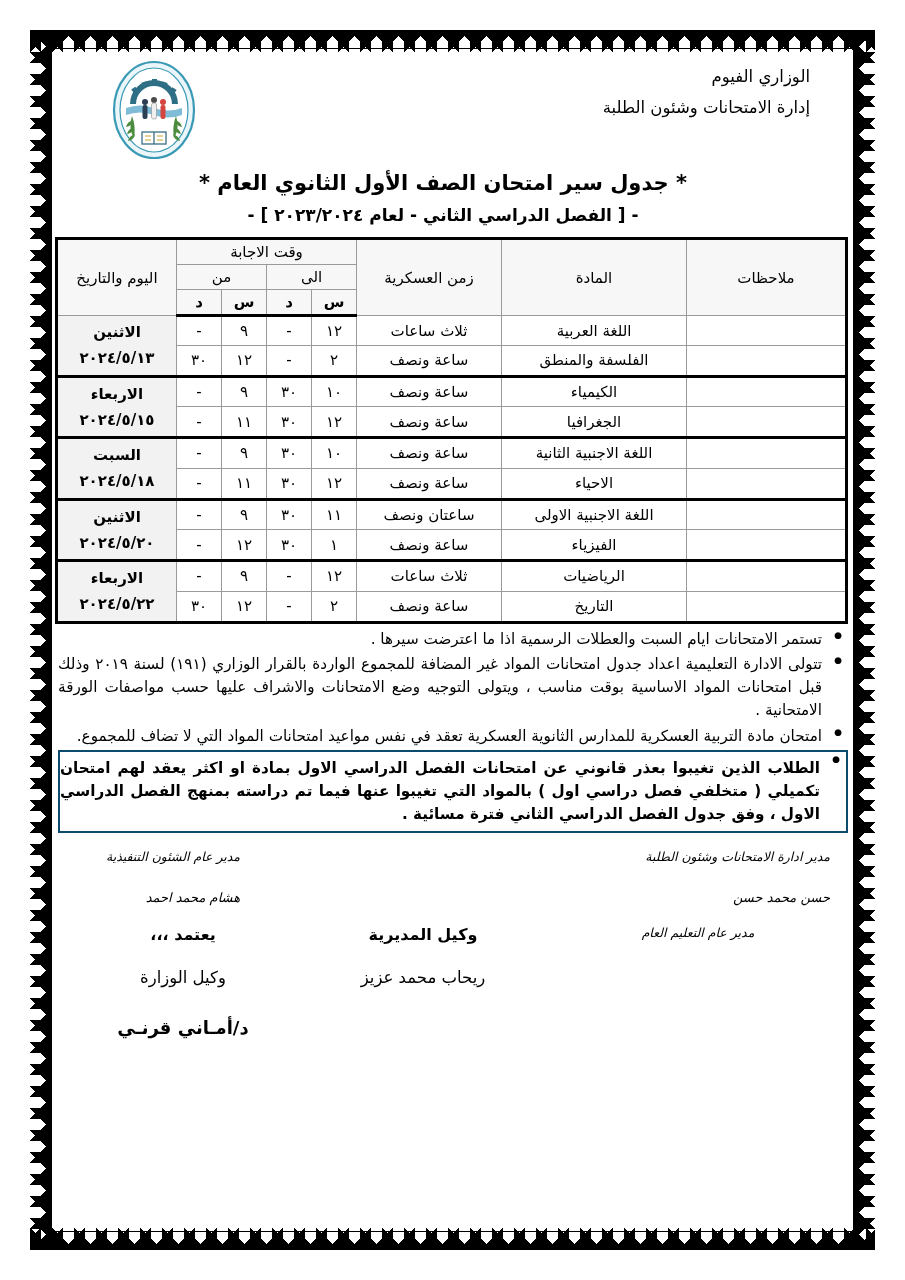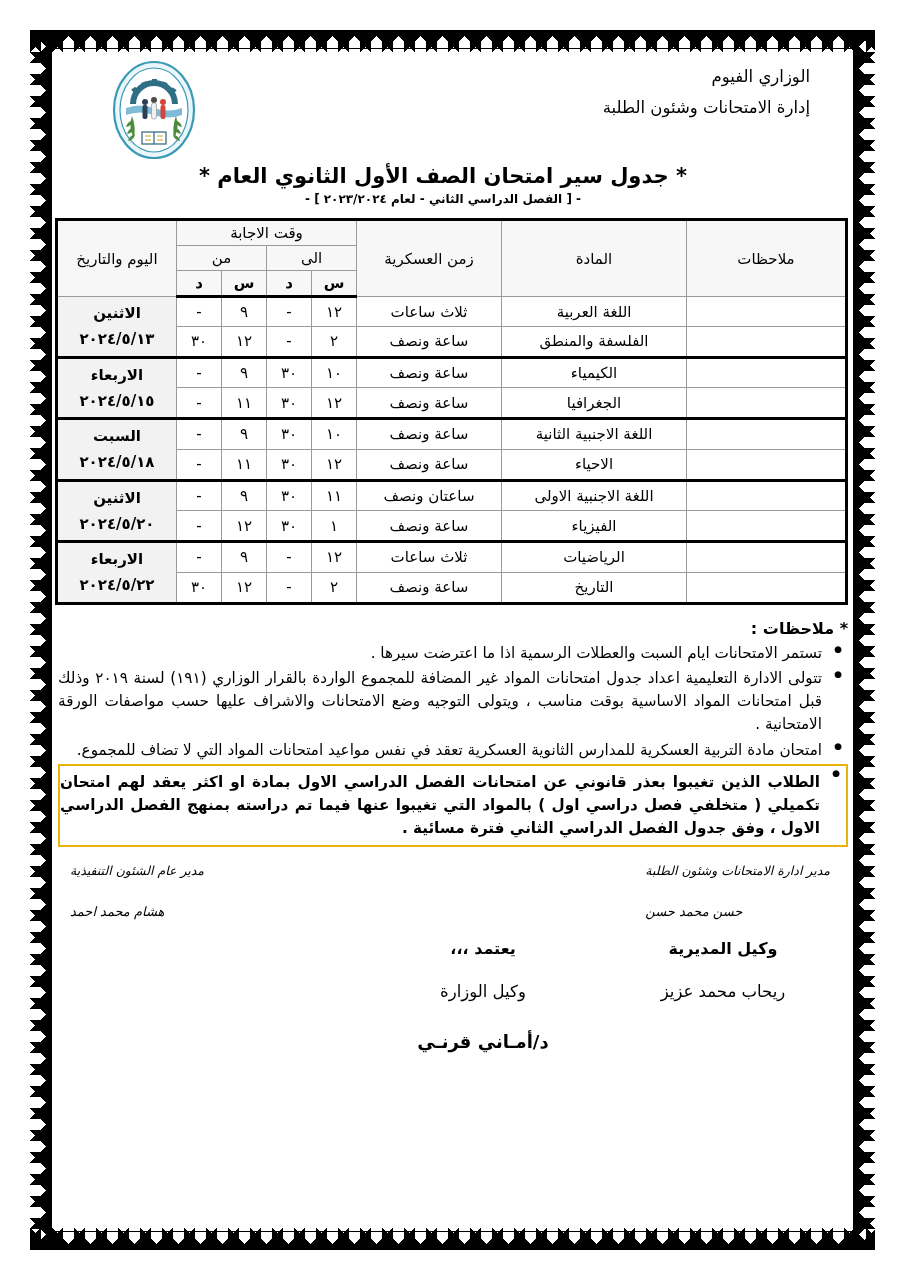"* جدول سير امتحان الصف" .title1 { margin-top: 4px -> 11px }
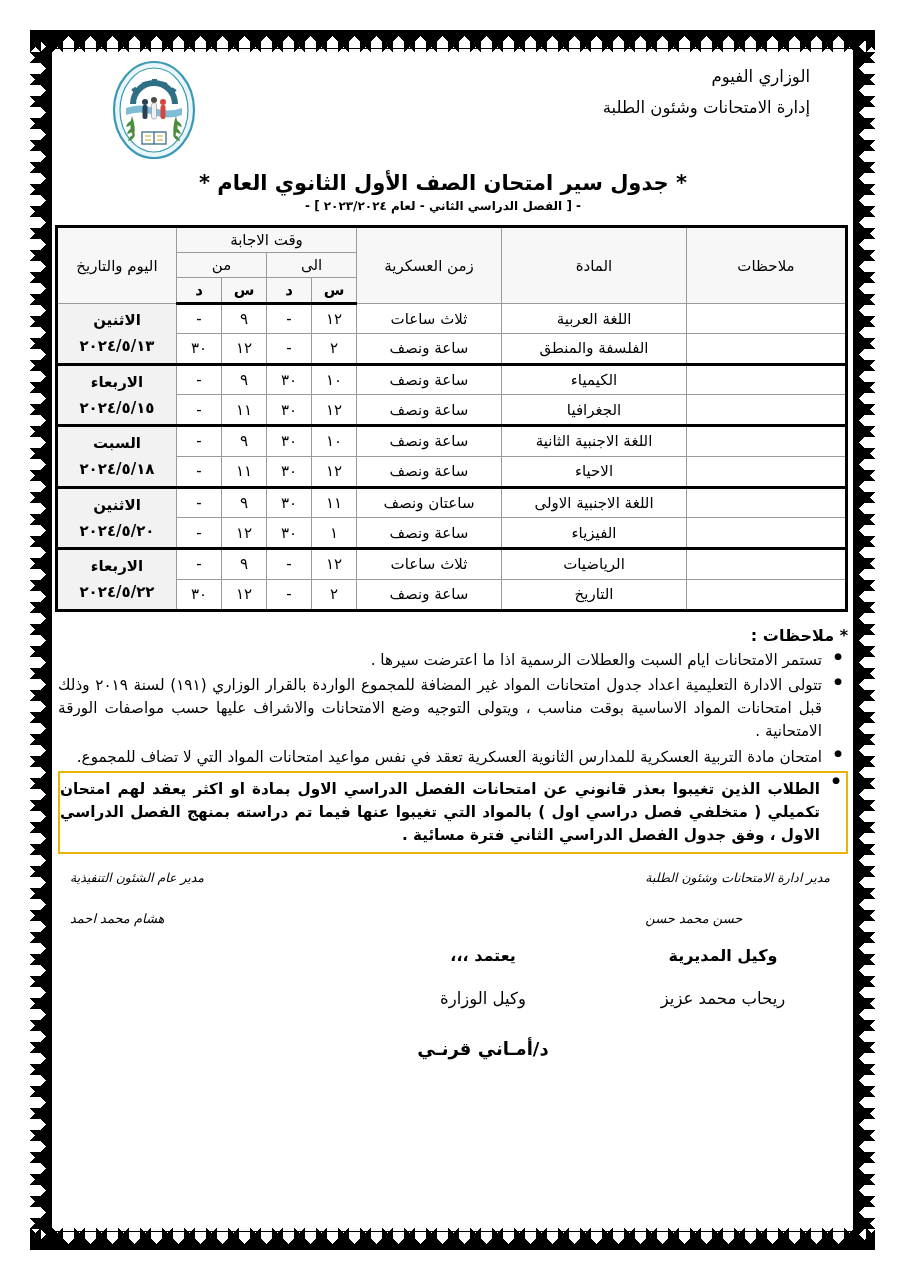"- [ الفصل الدراسي الثاني" .title2 { font-size: 12px -> 17px; margin-top: 4px -> 10px }
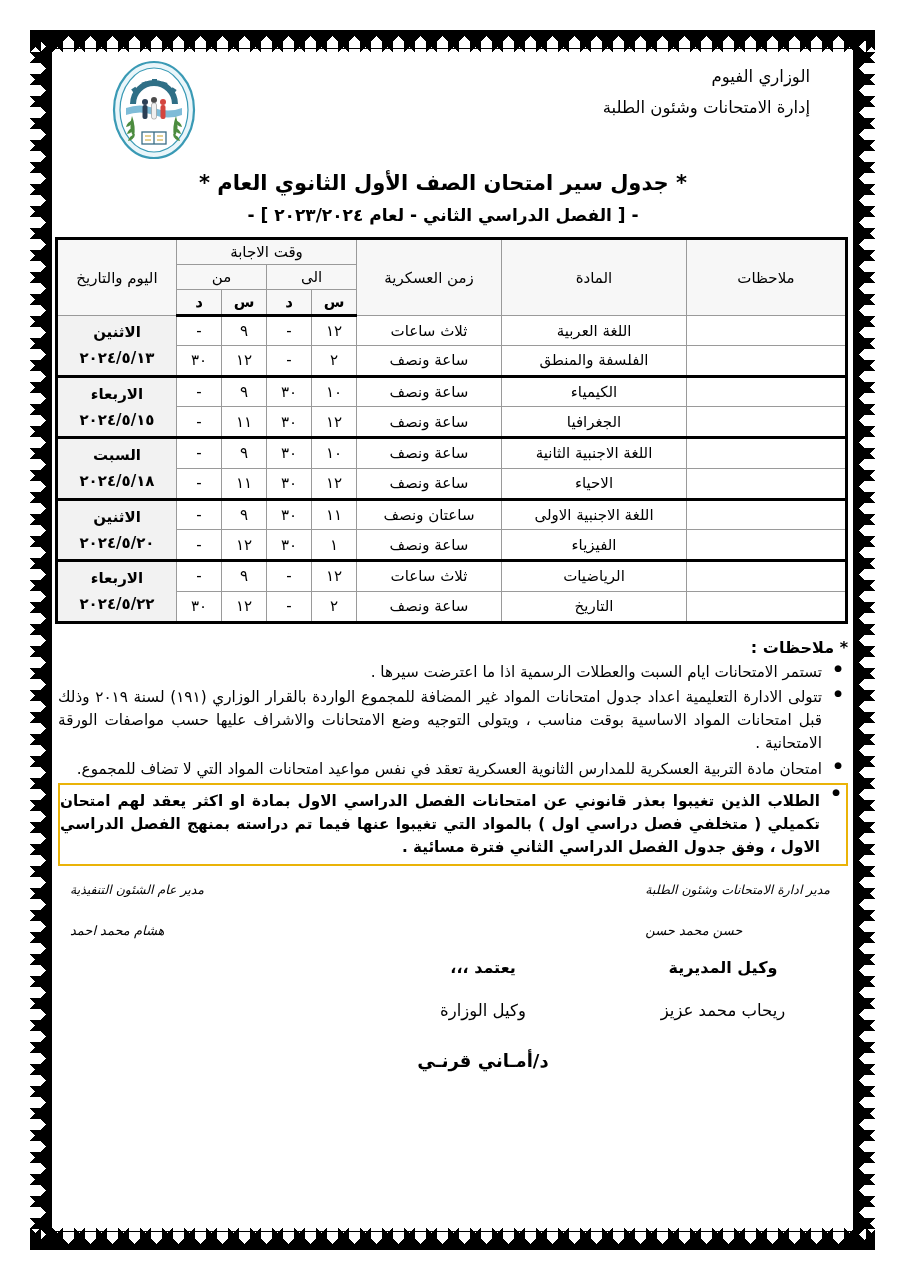"* ملاحظات :" div.notes-title { html: <div>* ملاحظات :</div> -> none }
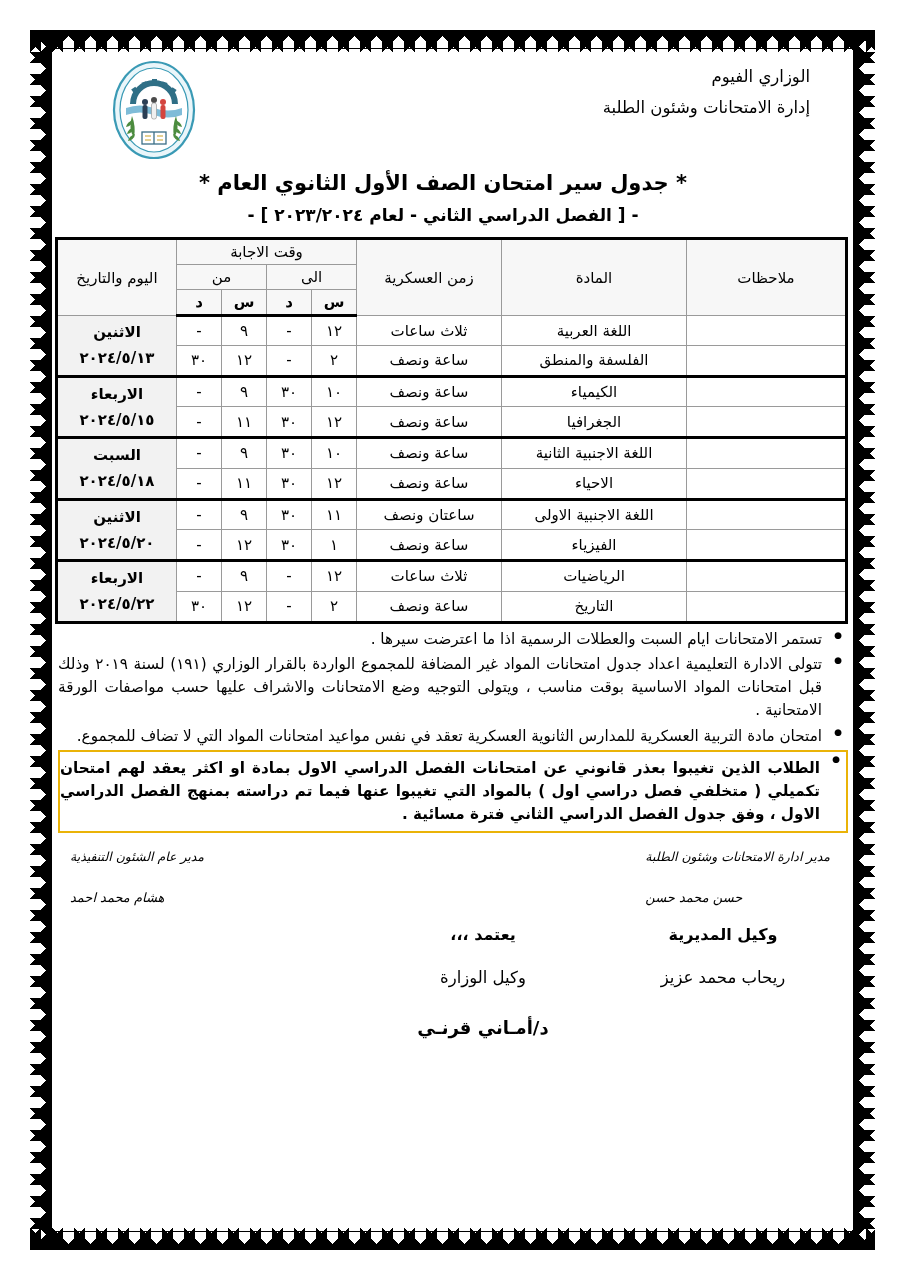"الطلاب الذين تغيبوا بعذر قانوني" li.boxed { border: 2px solid #eab308 -> 2px solid #0c4a6e }
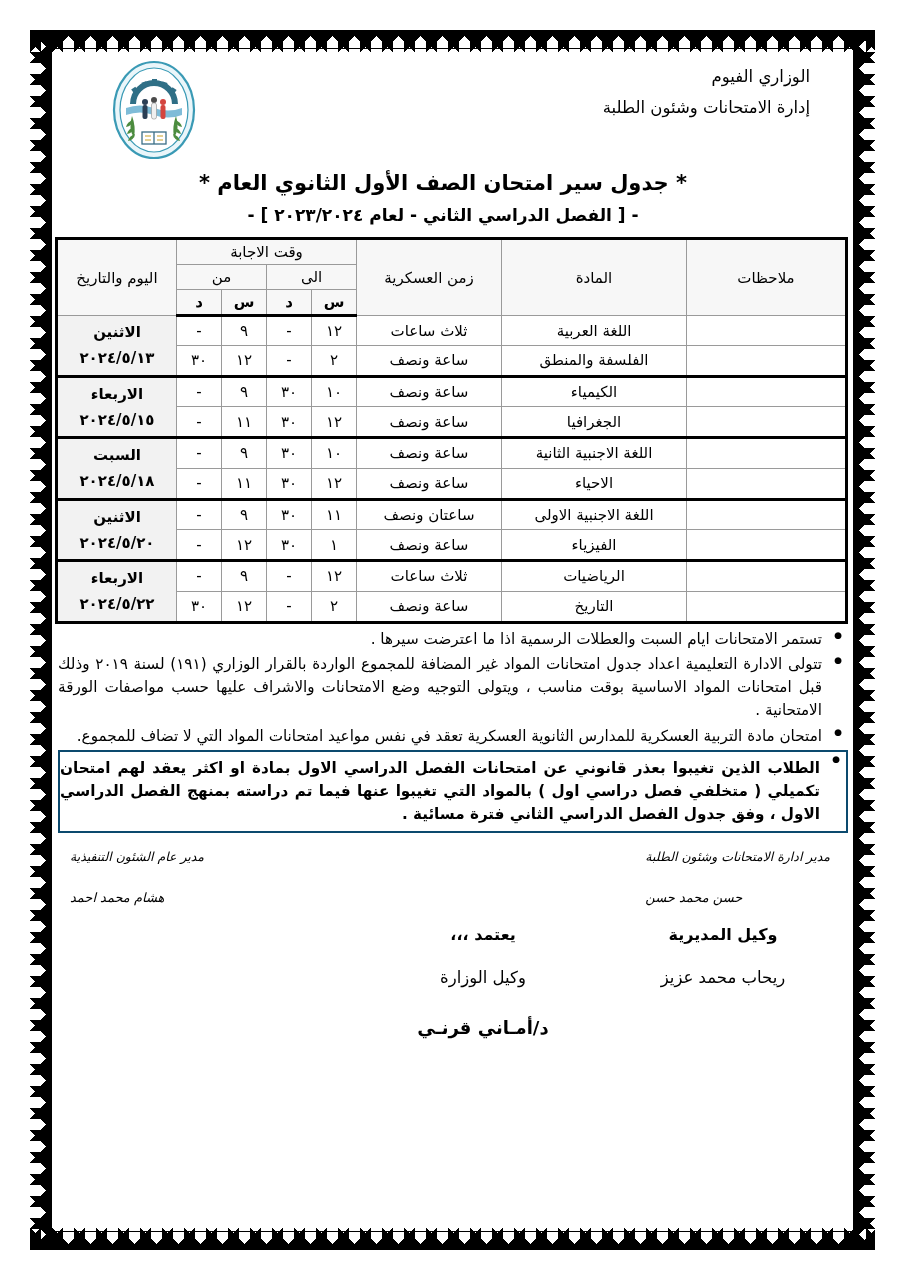"مدير عام الشئون التنفيذية" .sig-col { margin-left: none -> 36px; text-align: left -> right }
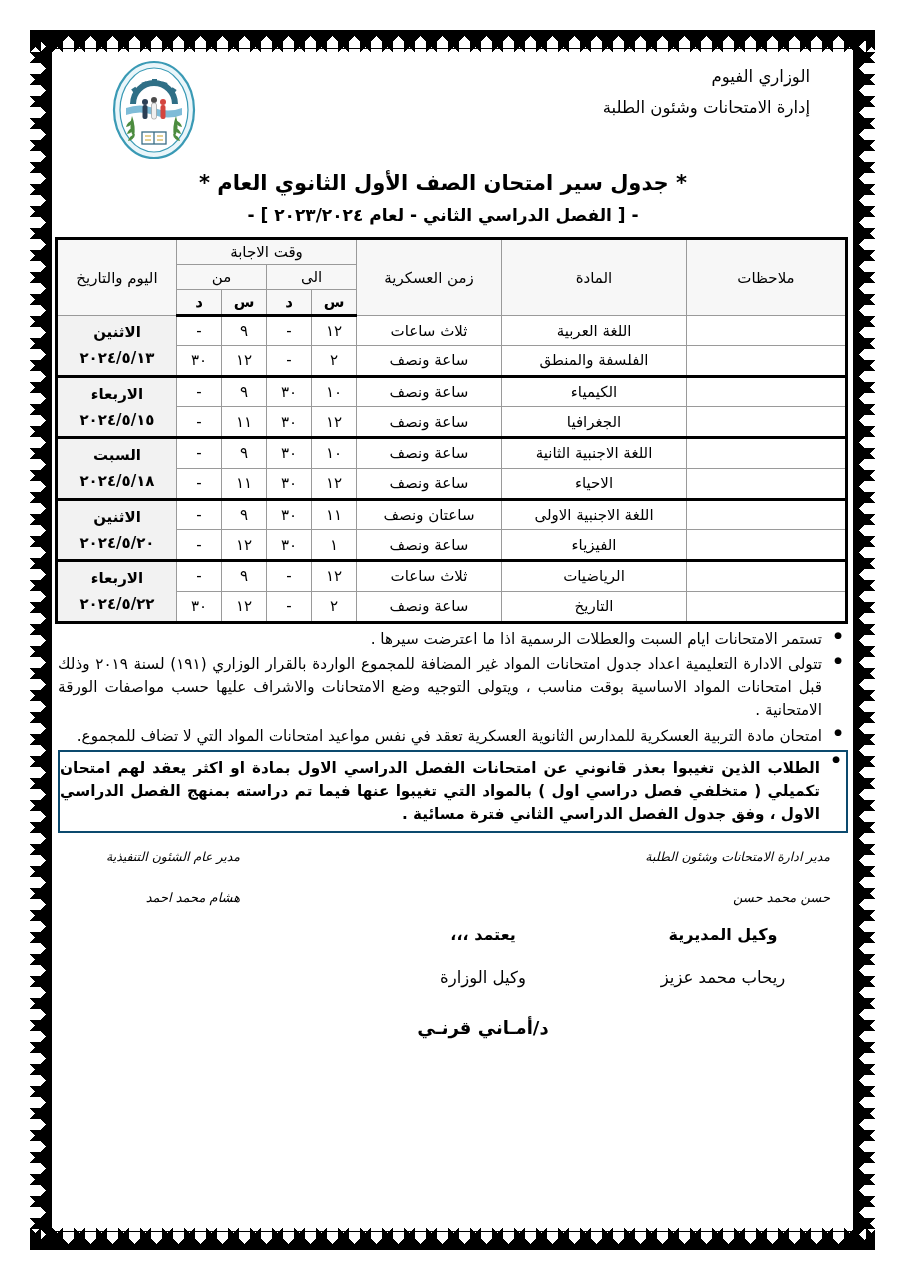"مدير عام التعليم العام" div.c-right { html: none -> <div> <div>مدير عام التعليم العام</div> </div> }
